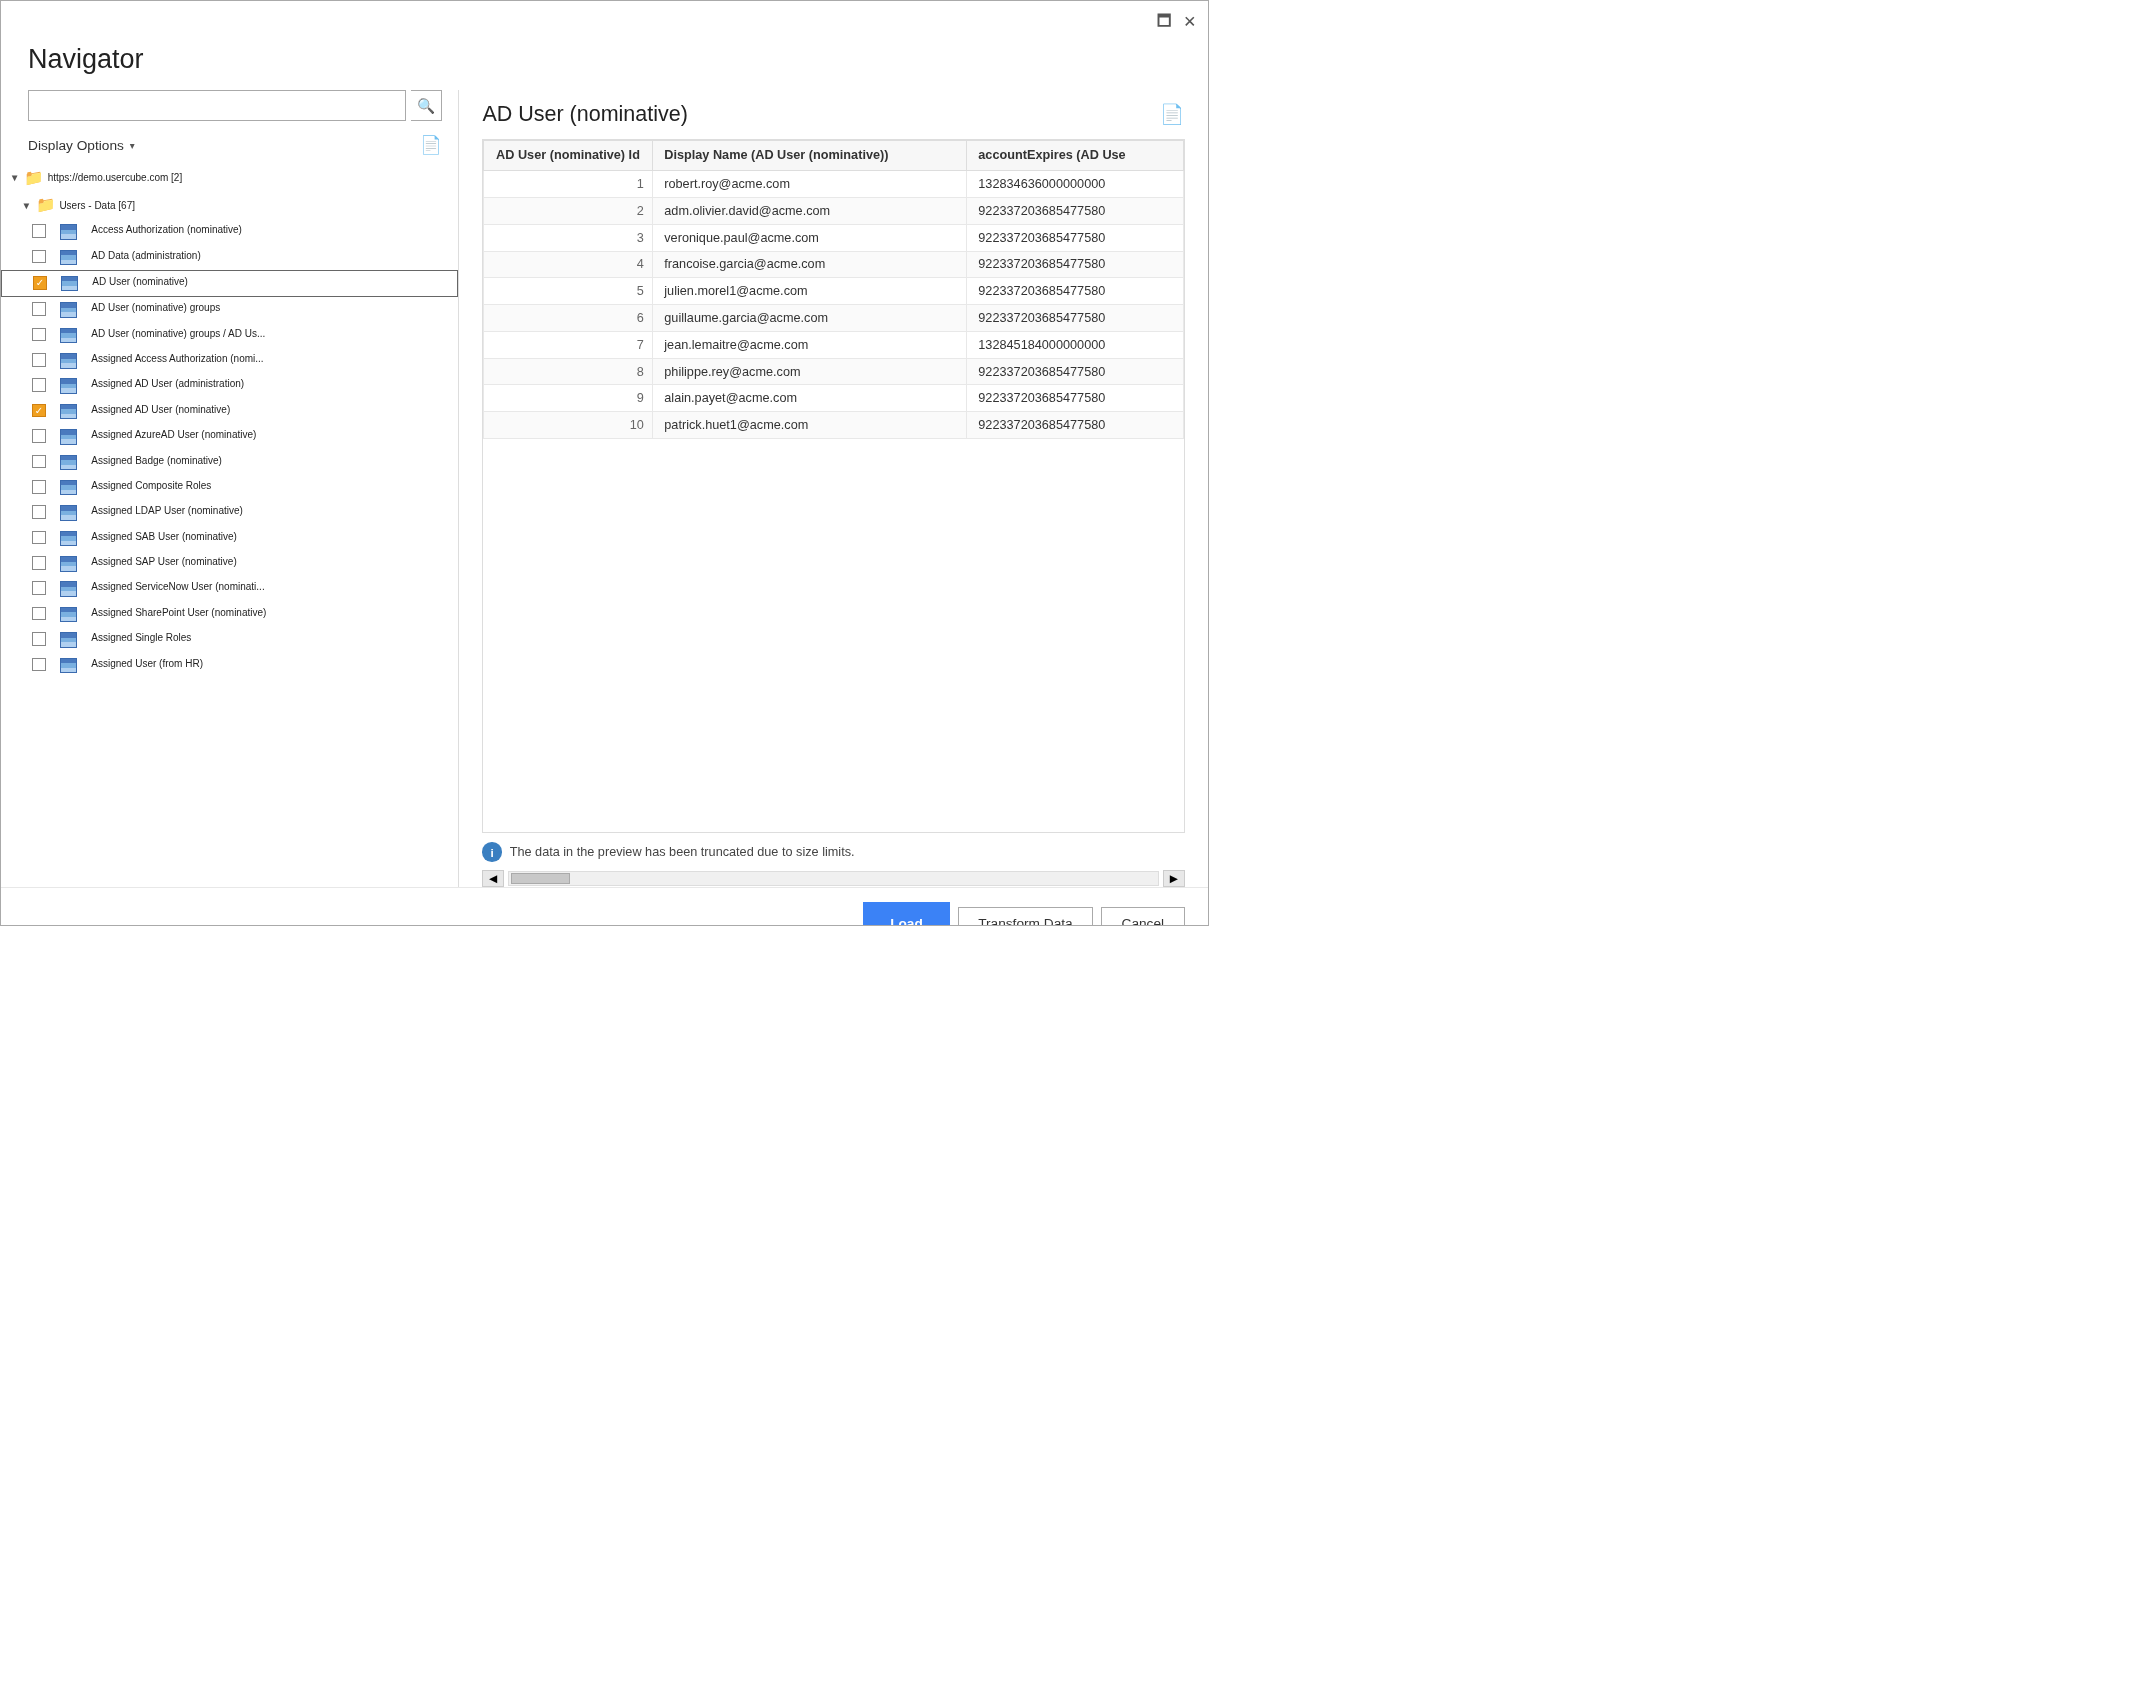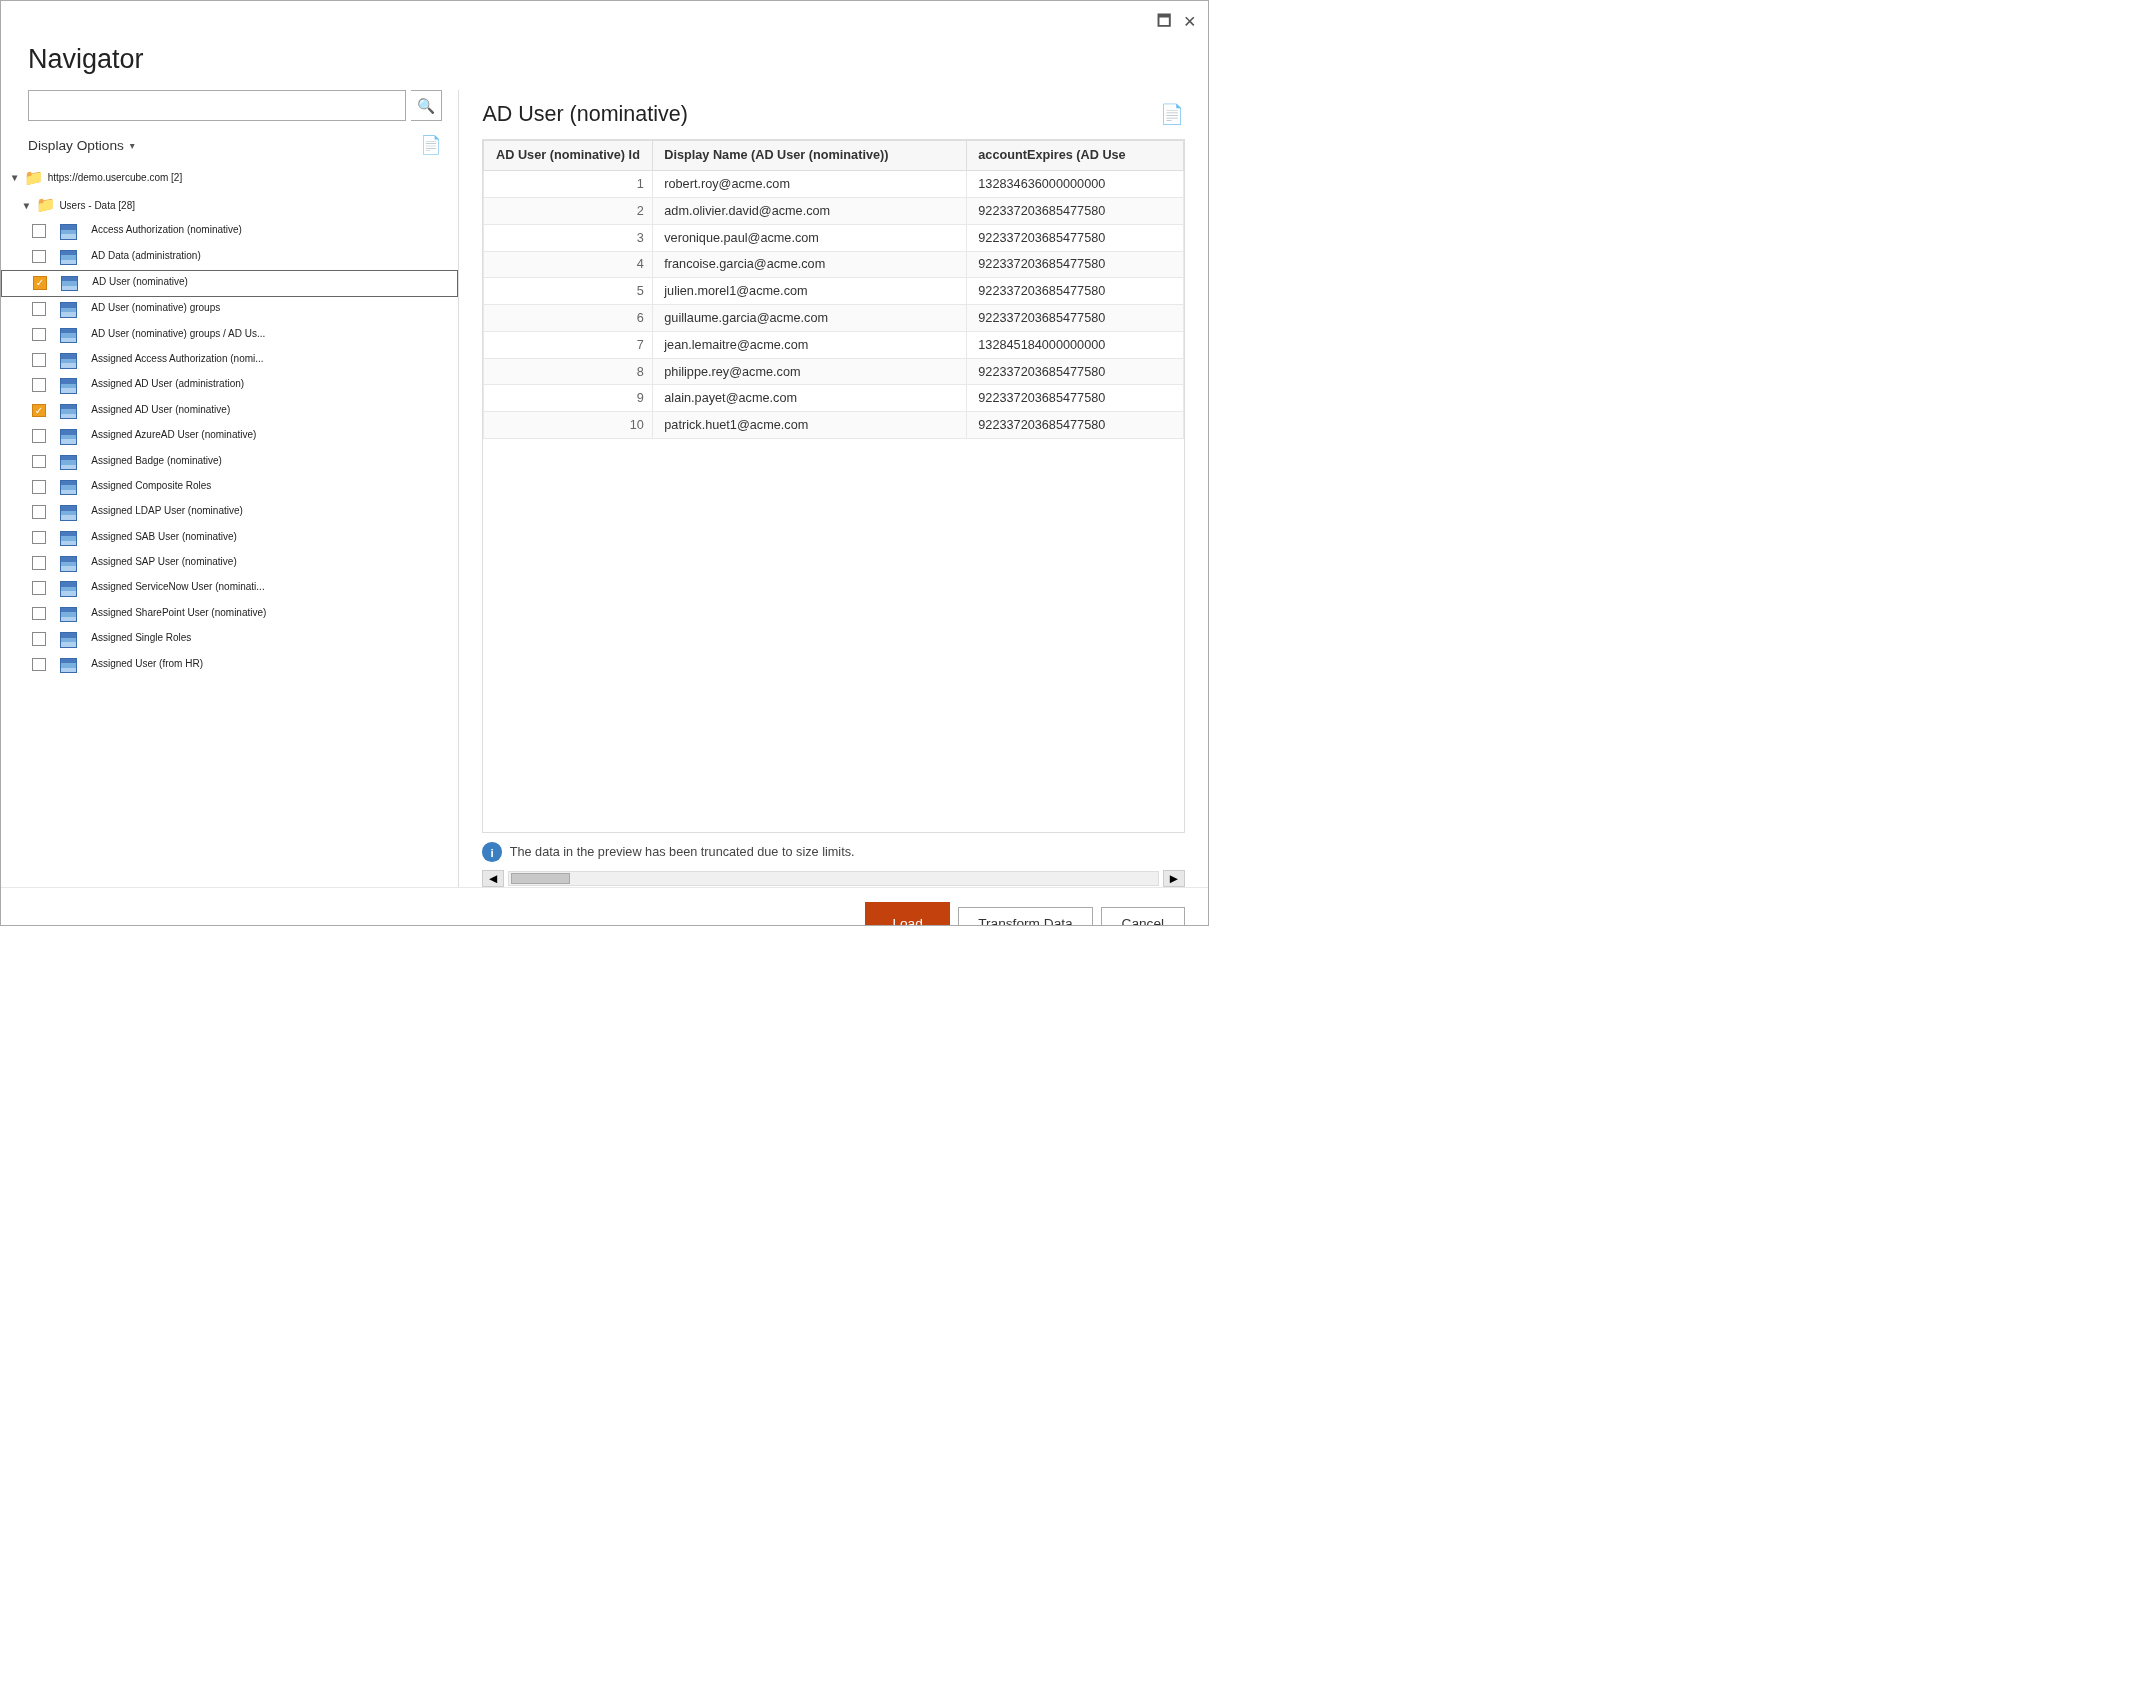"Users - Data [28]" span.item-label { text: 28 -> 67 }
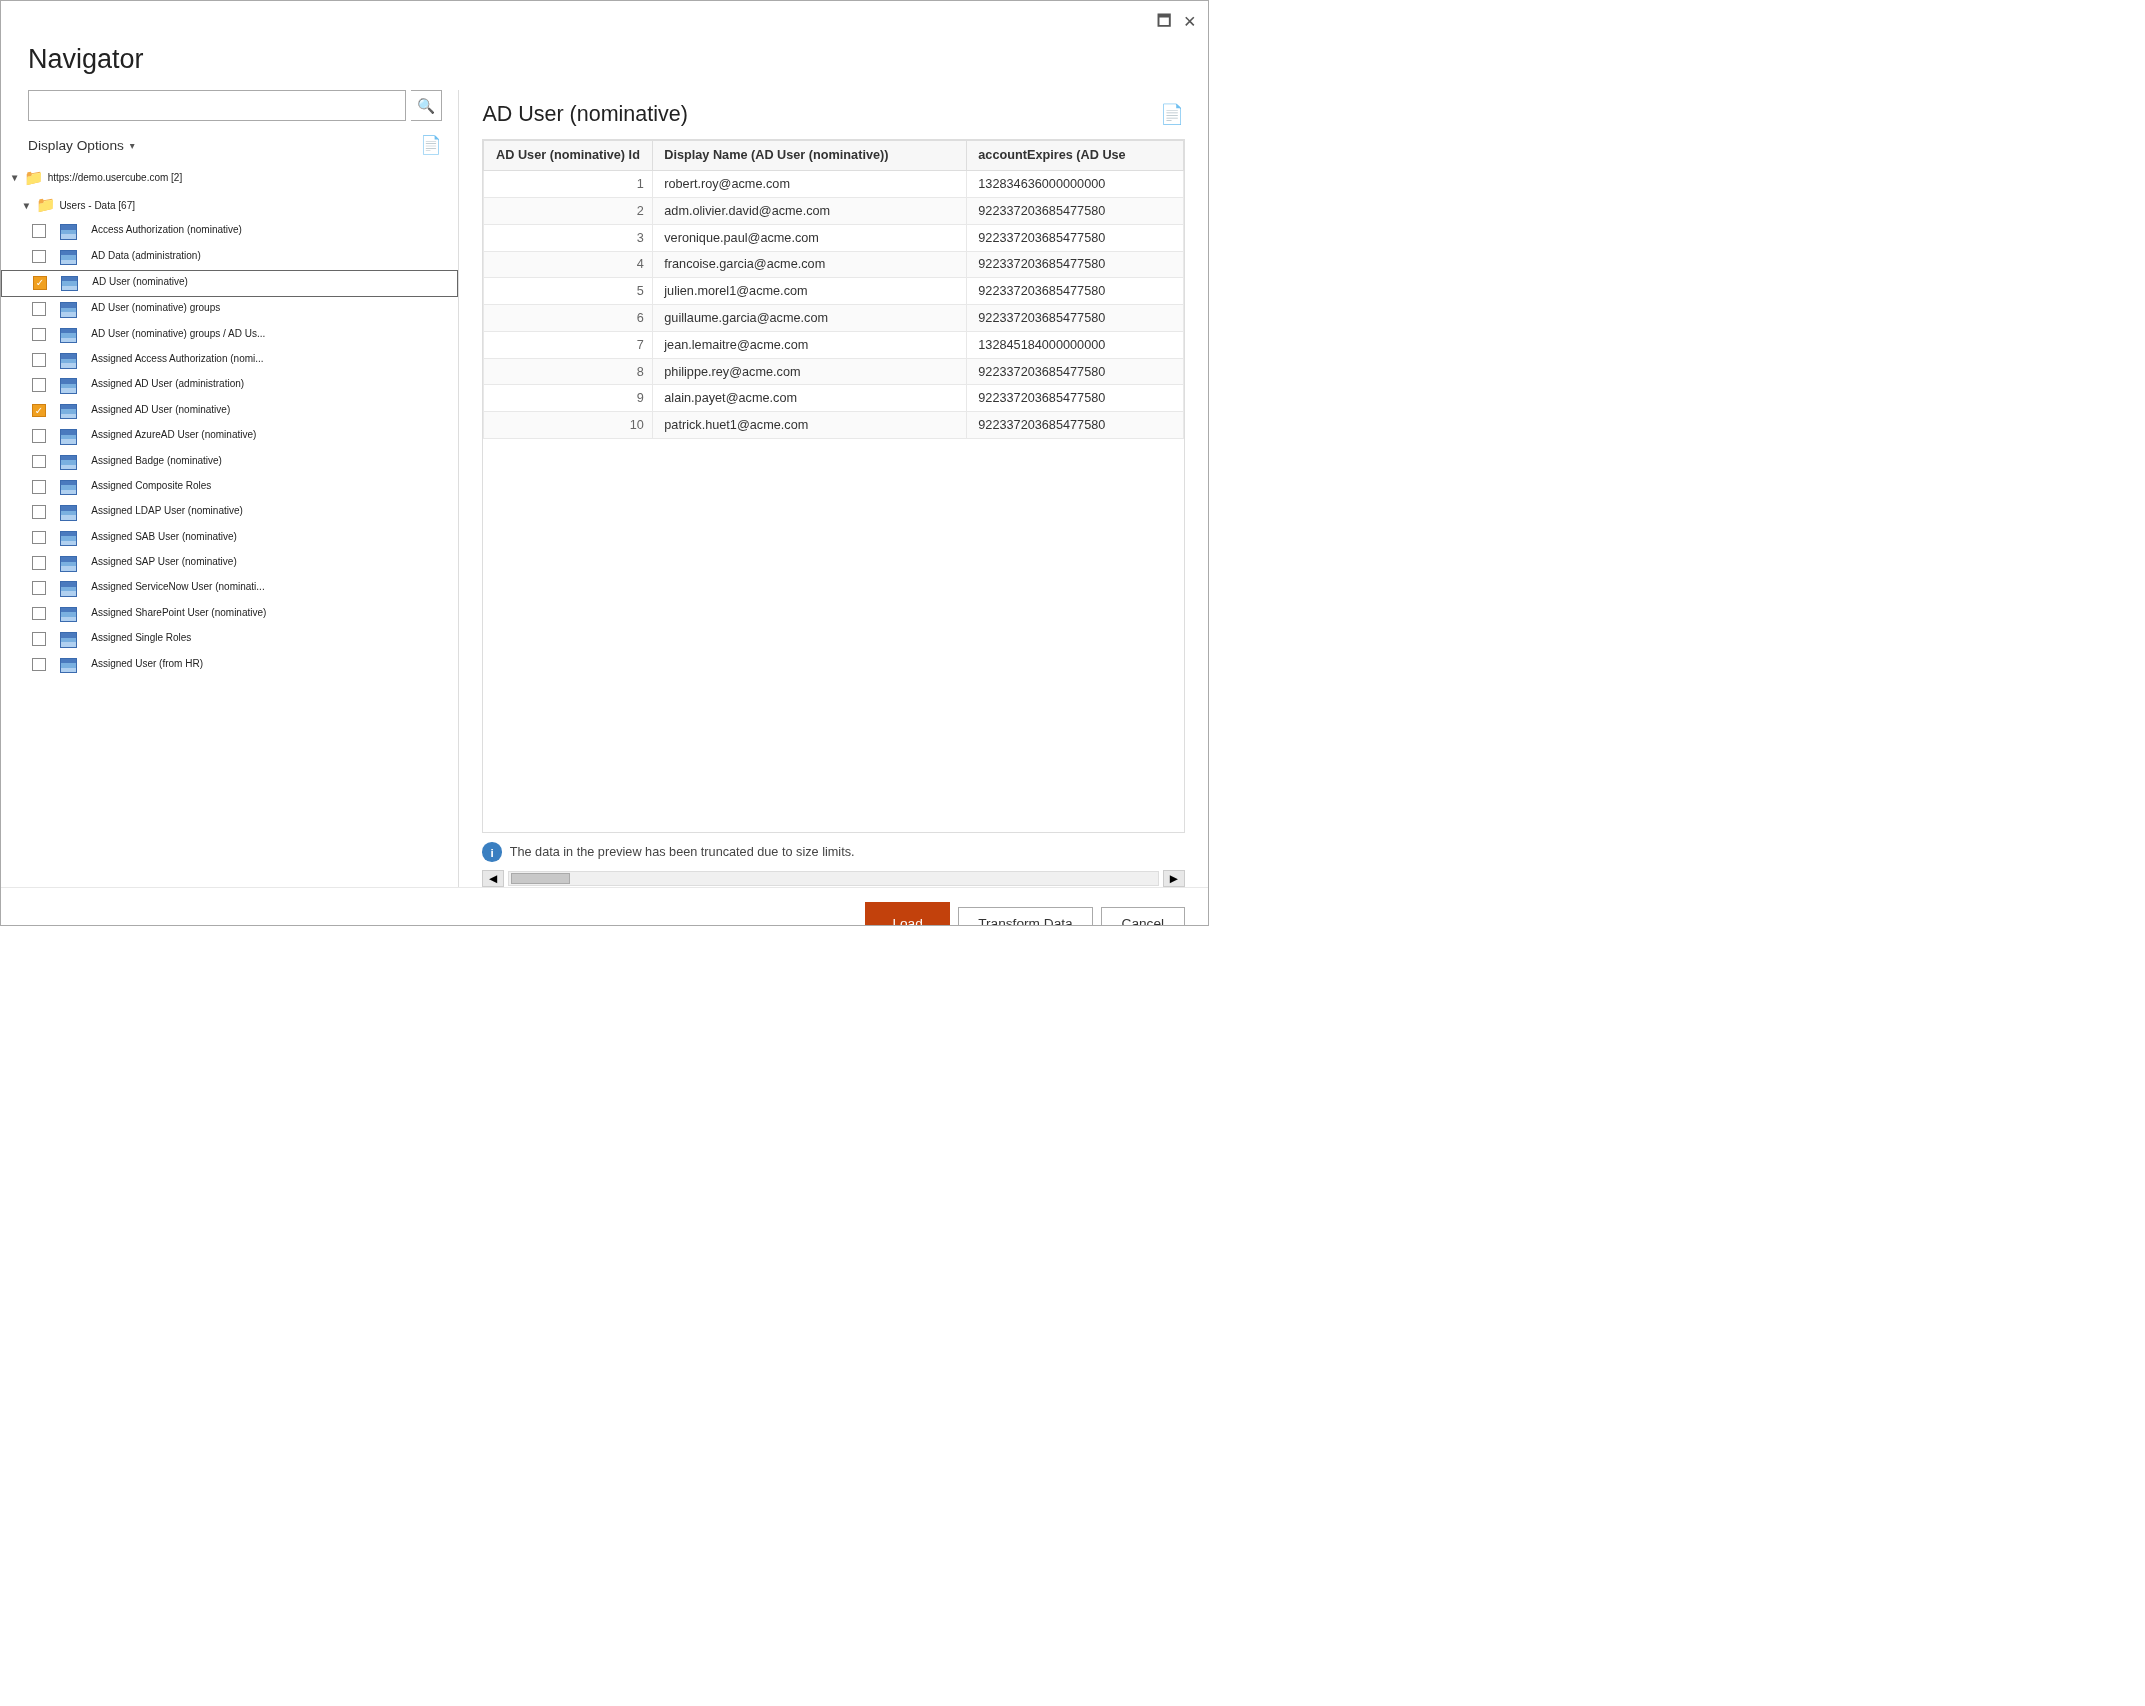"Load" .btn-load { background: #c2410c -> #3b82f6; font-weight: 400 -> 700 }
